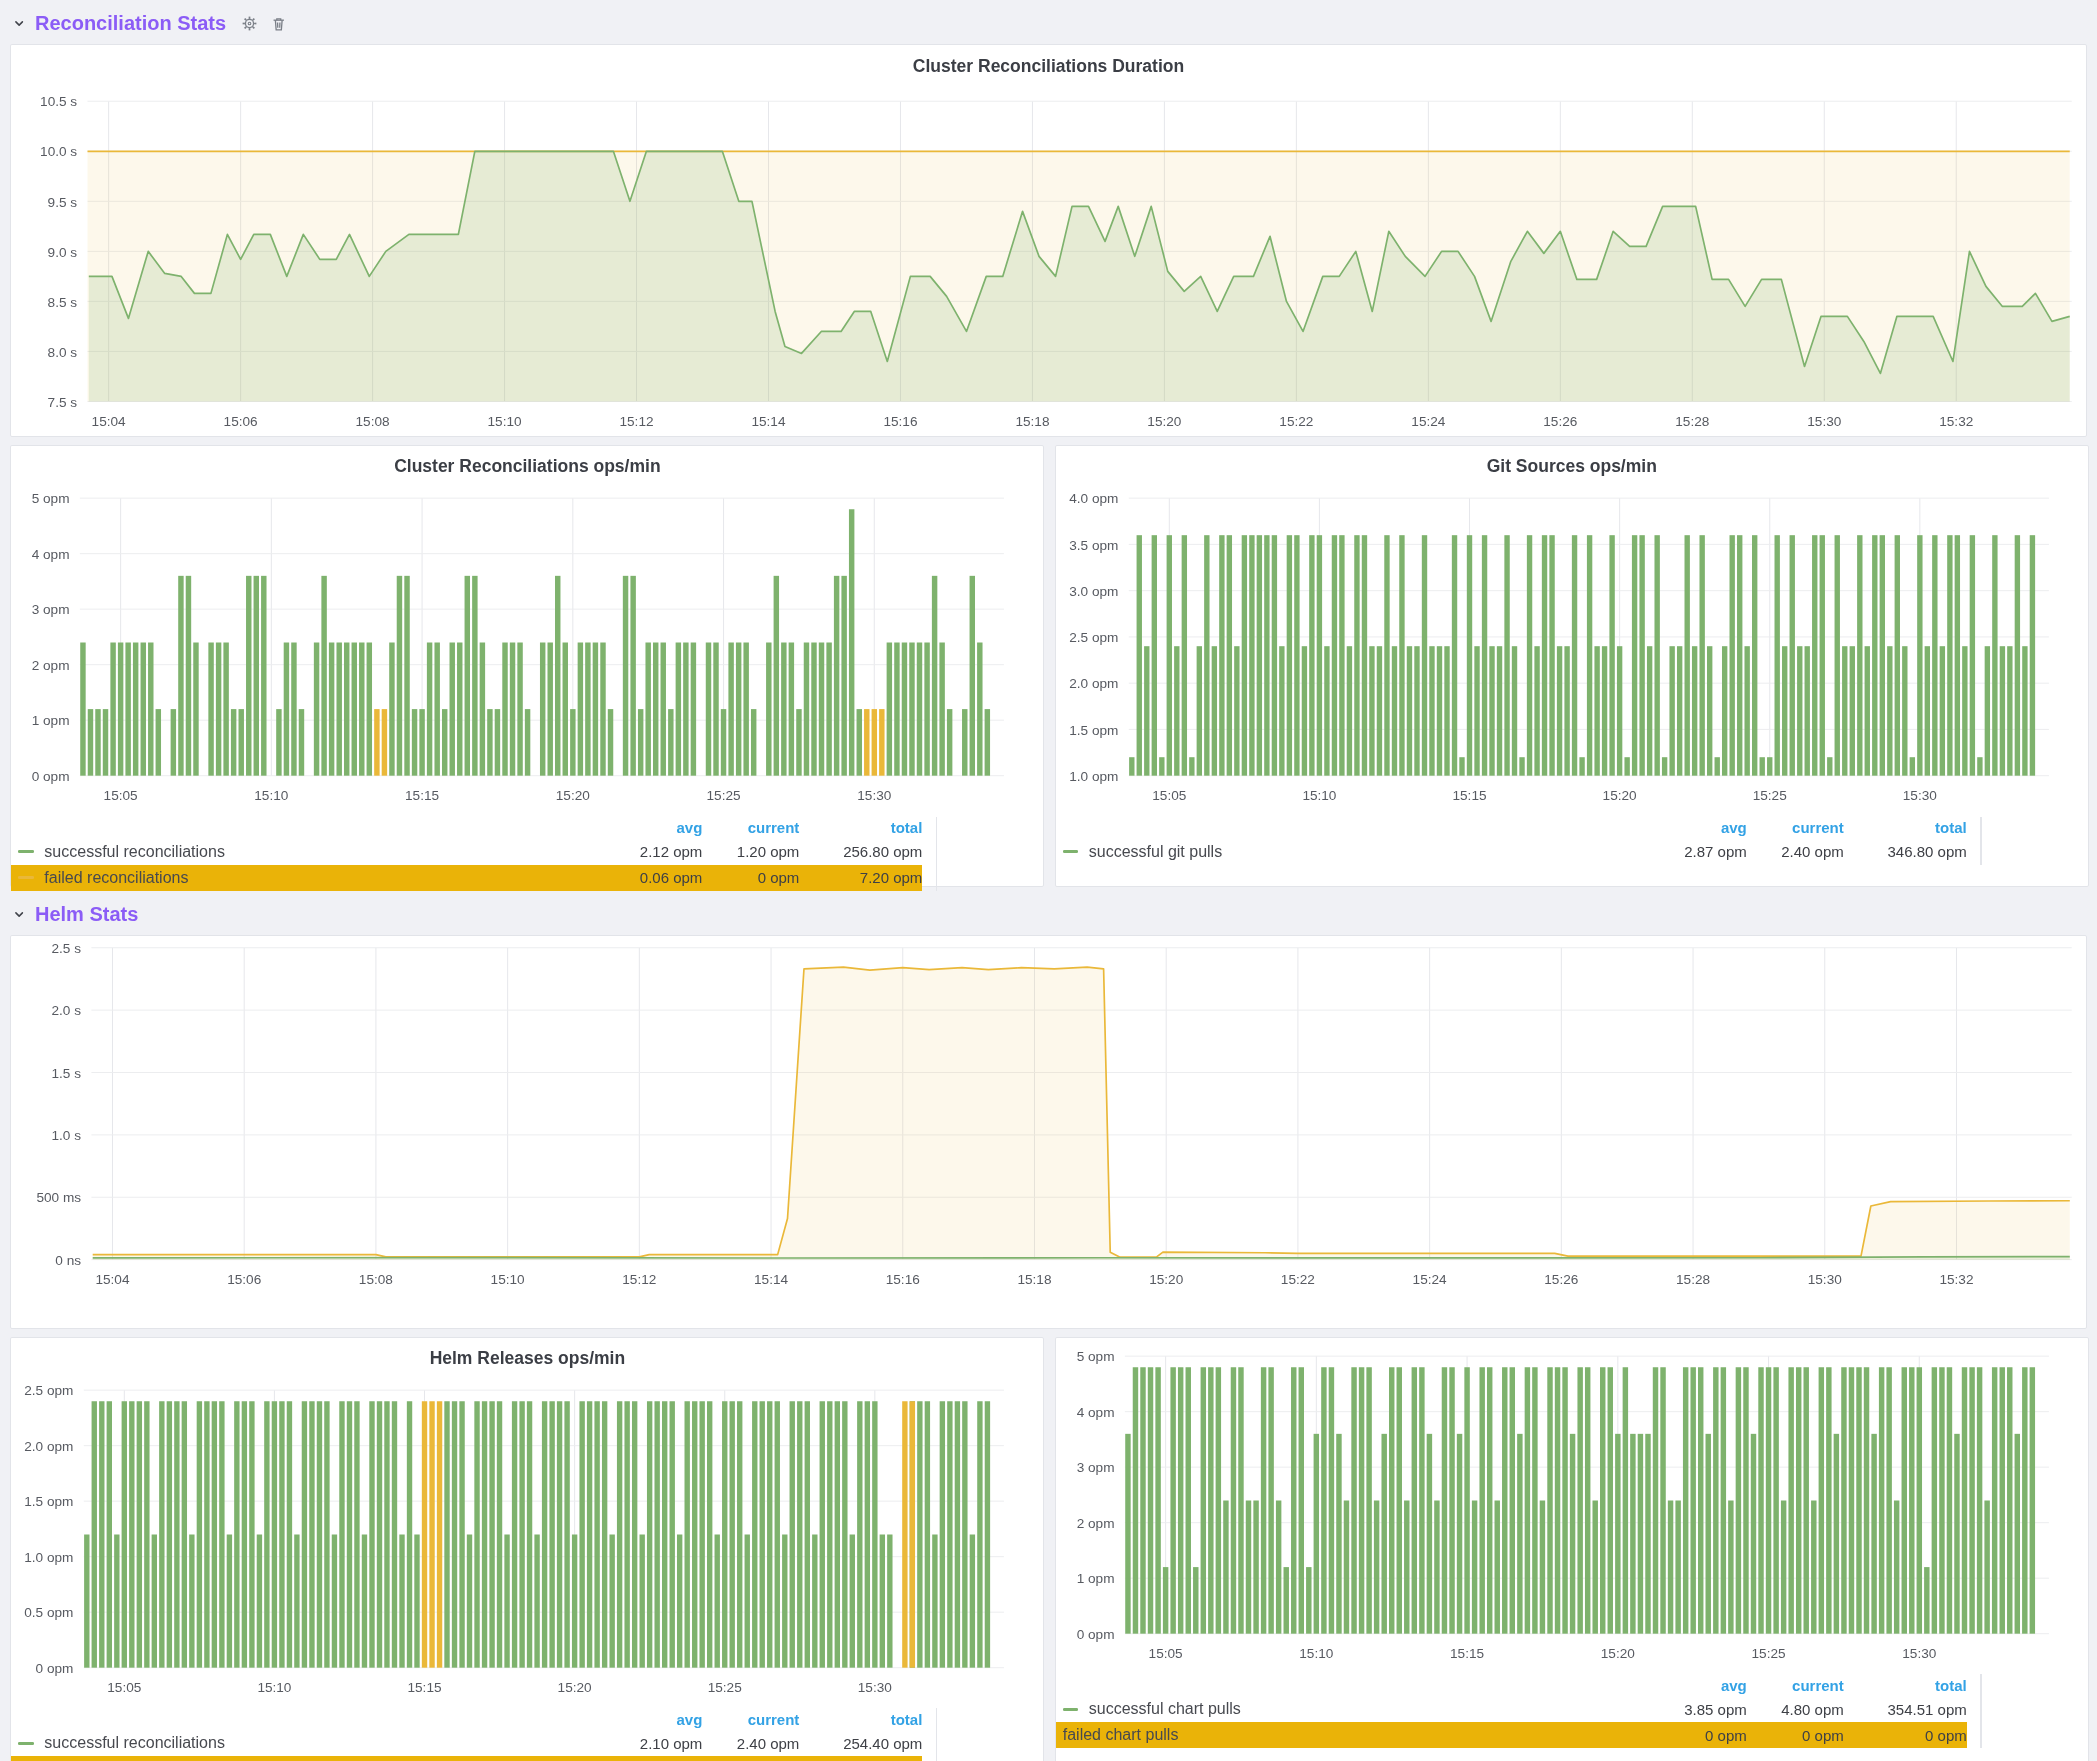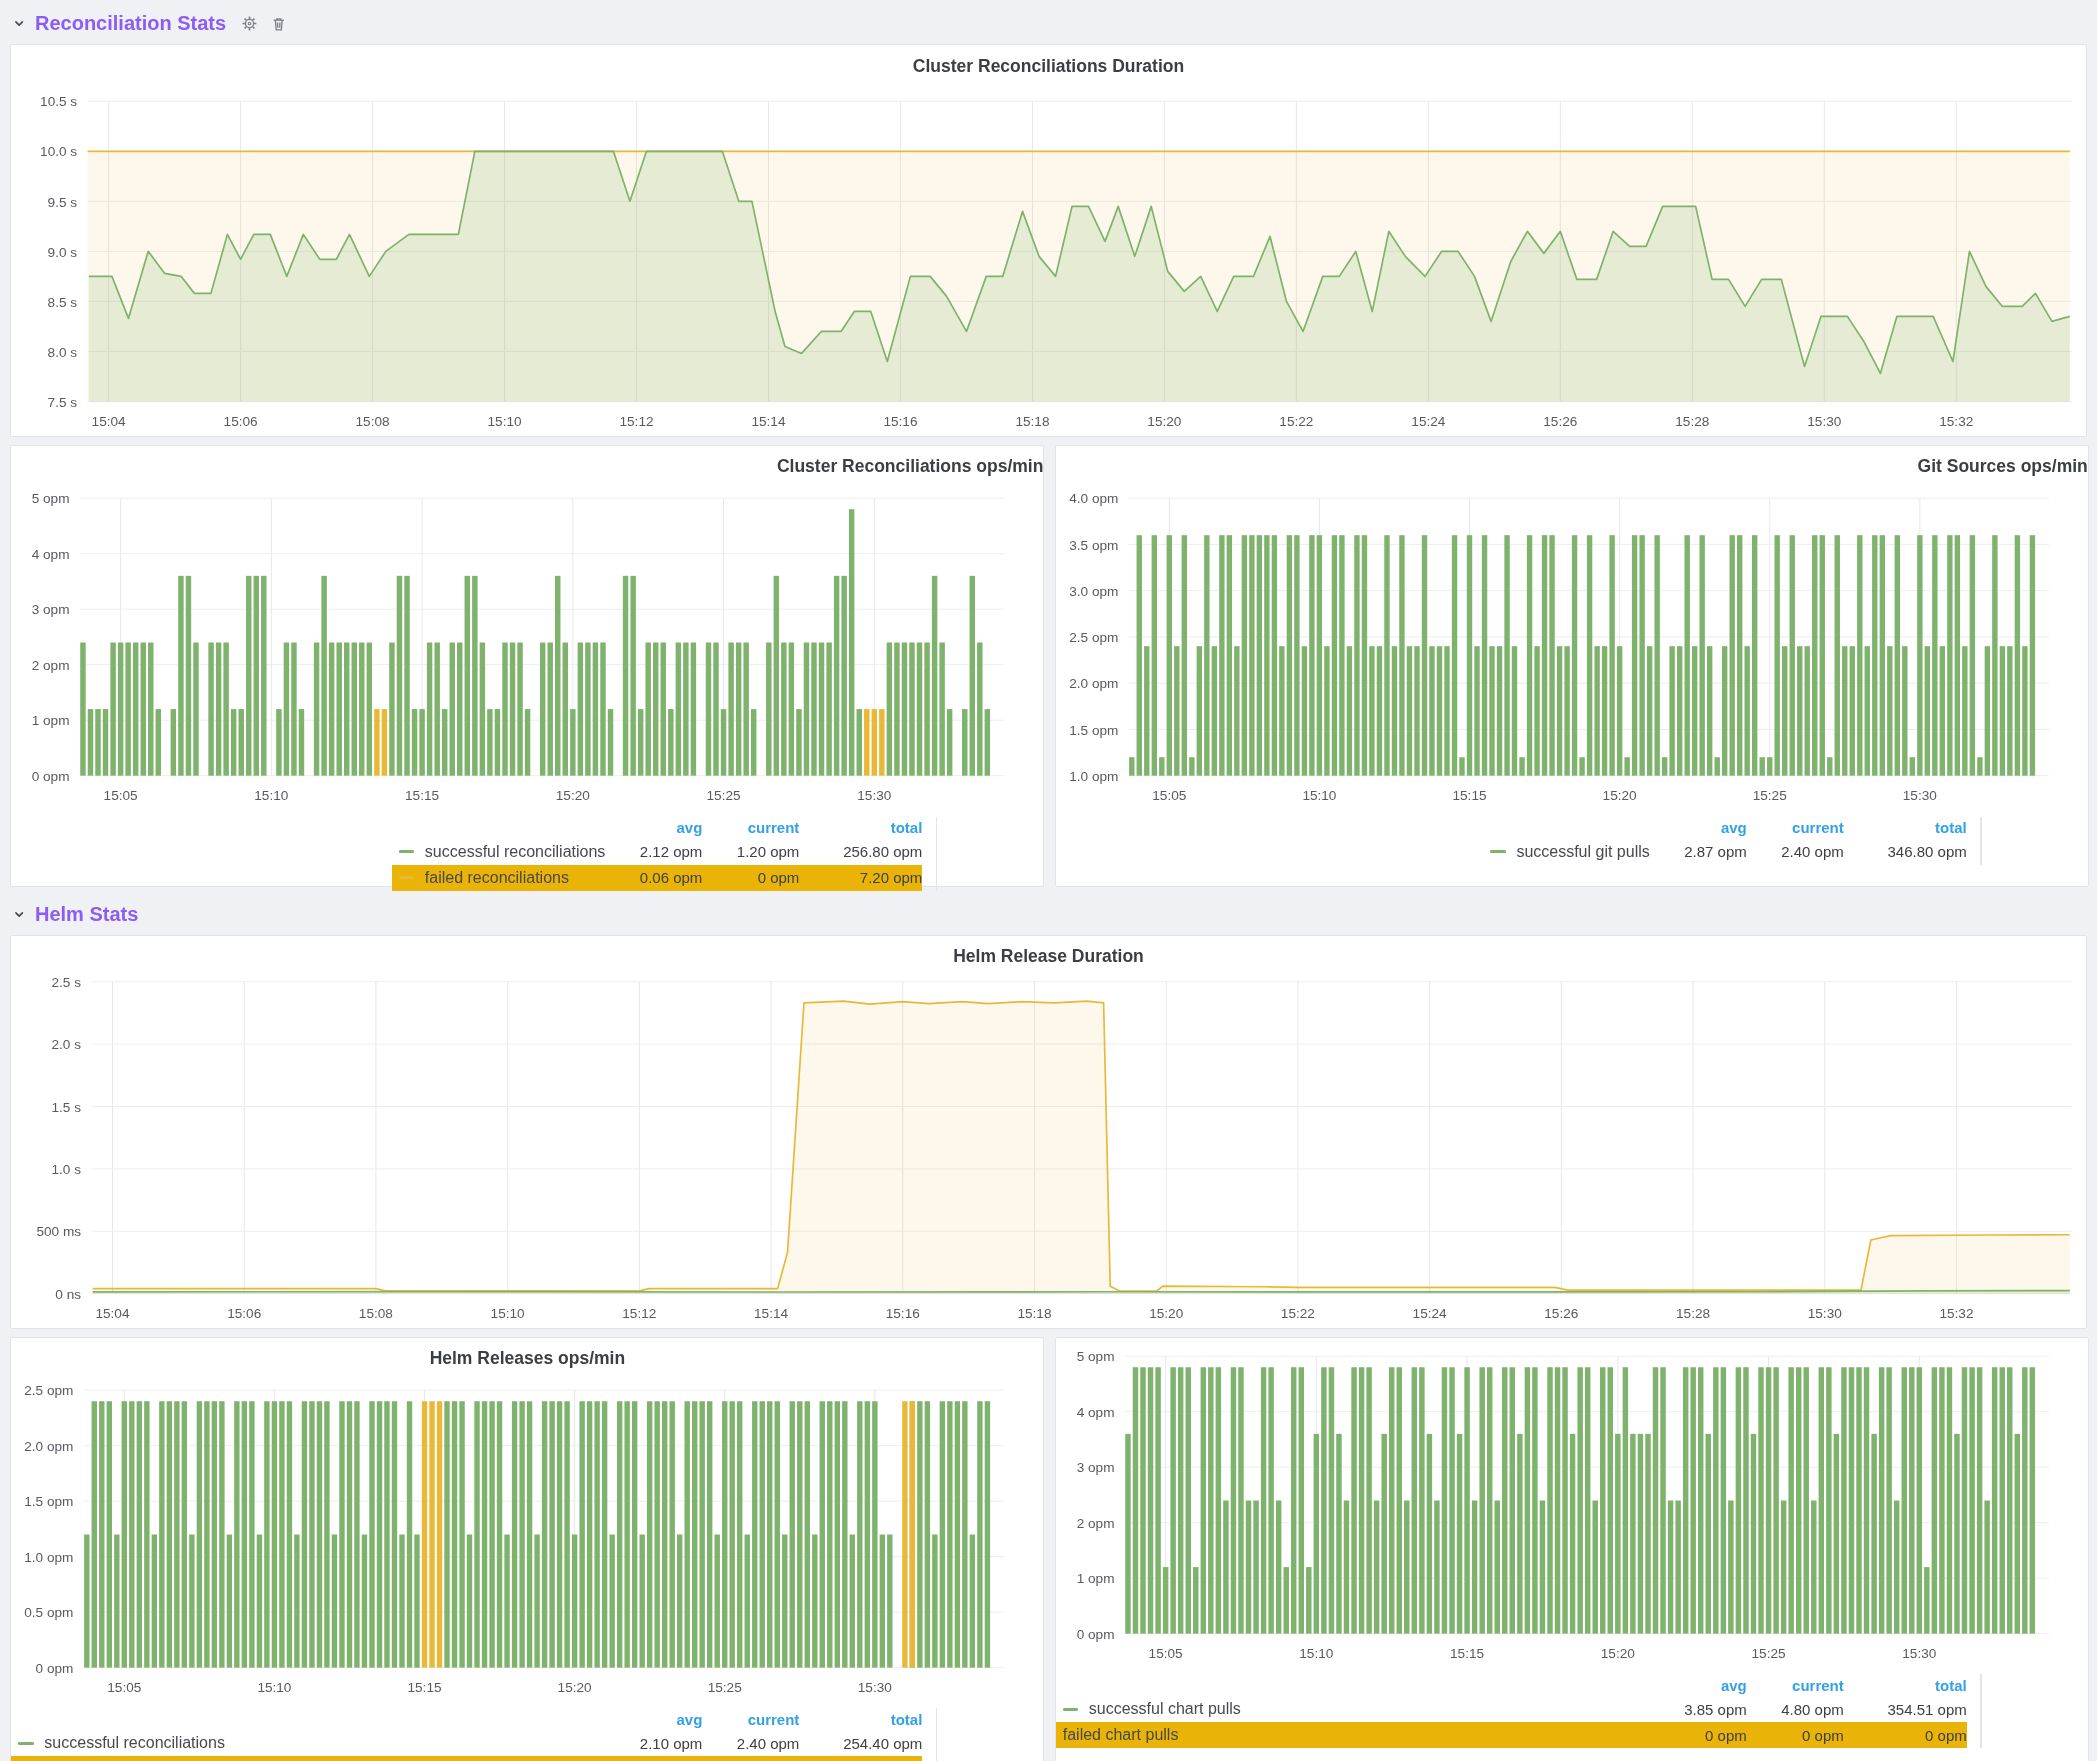"Cluster Reconciliations ops/min" .row2 .panel { align-items: flex-end -> none }
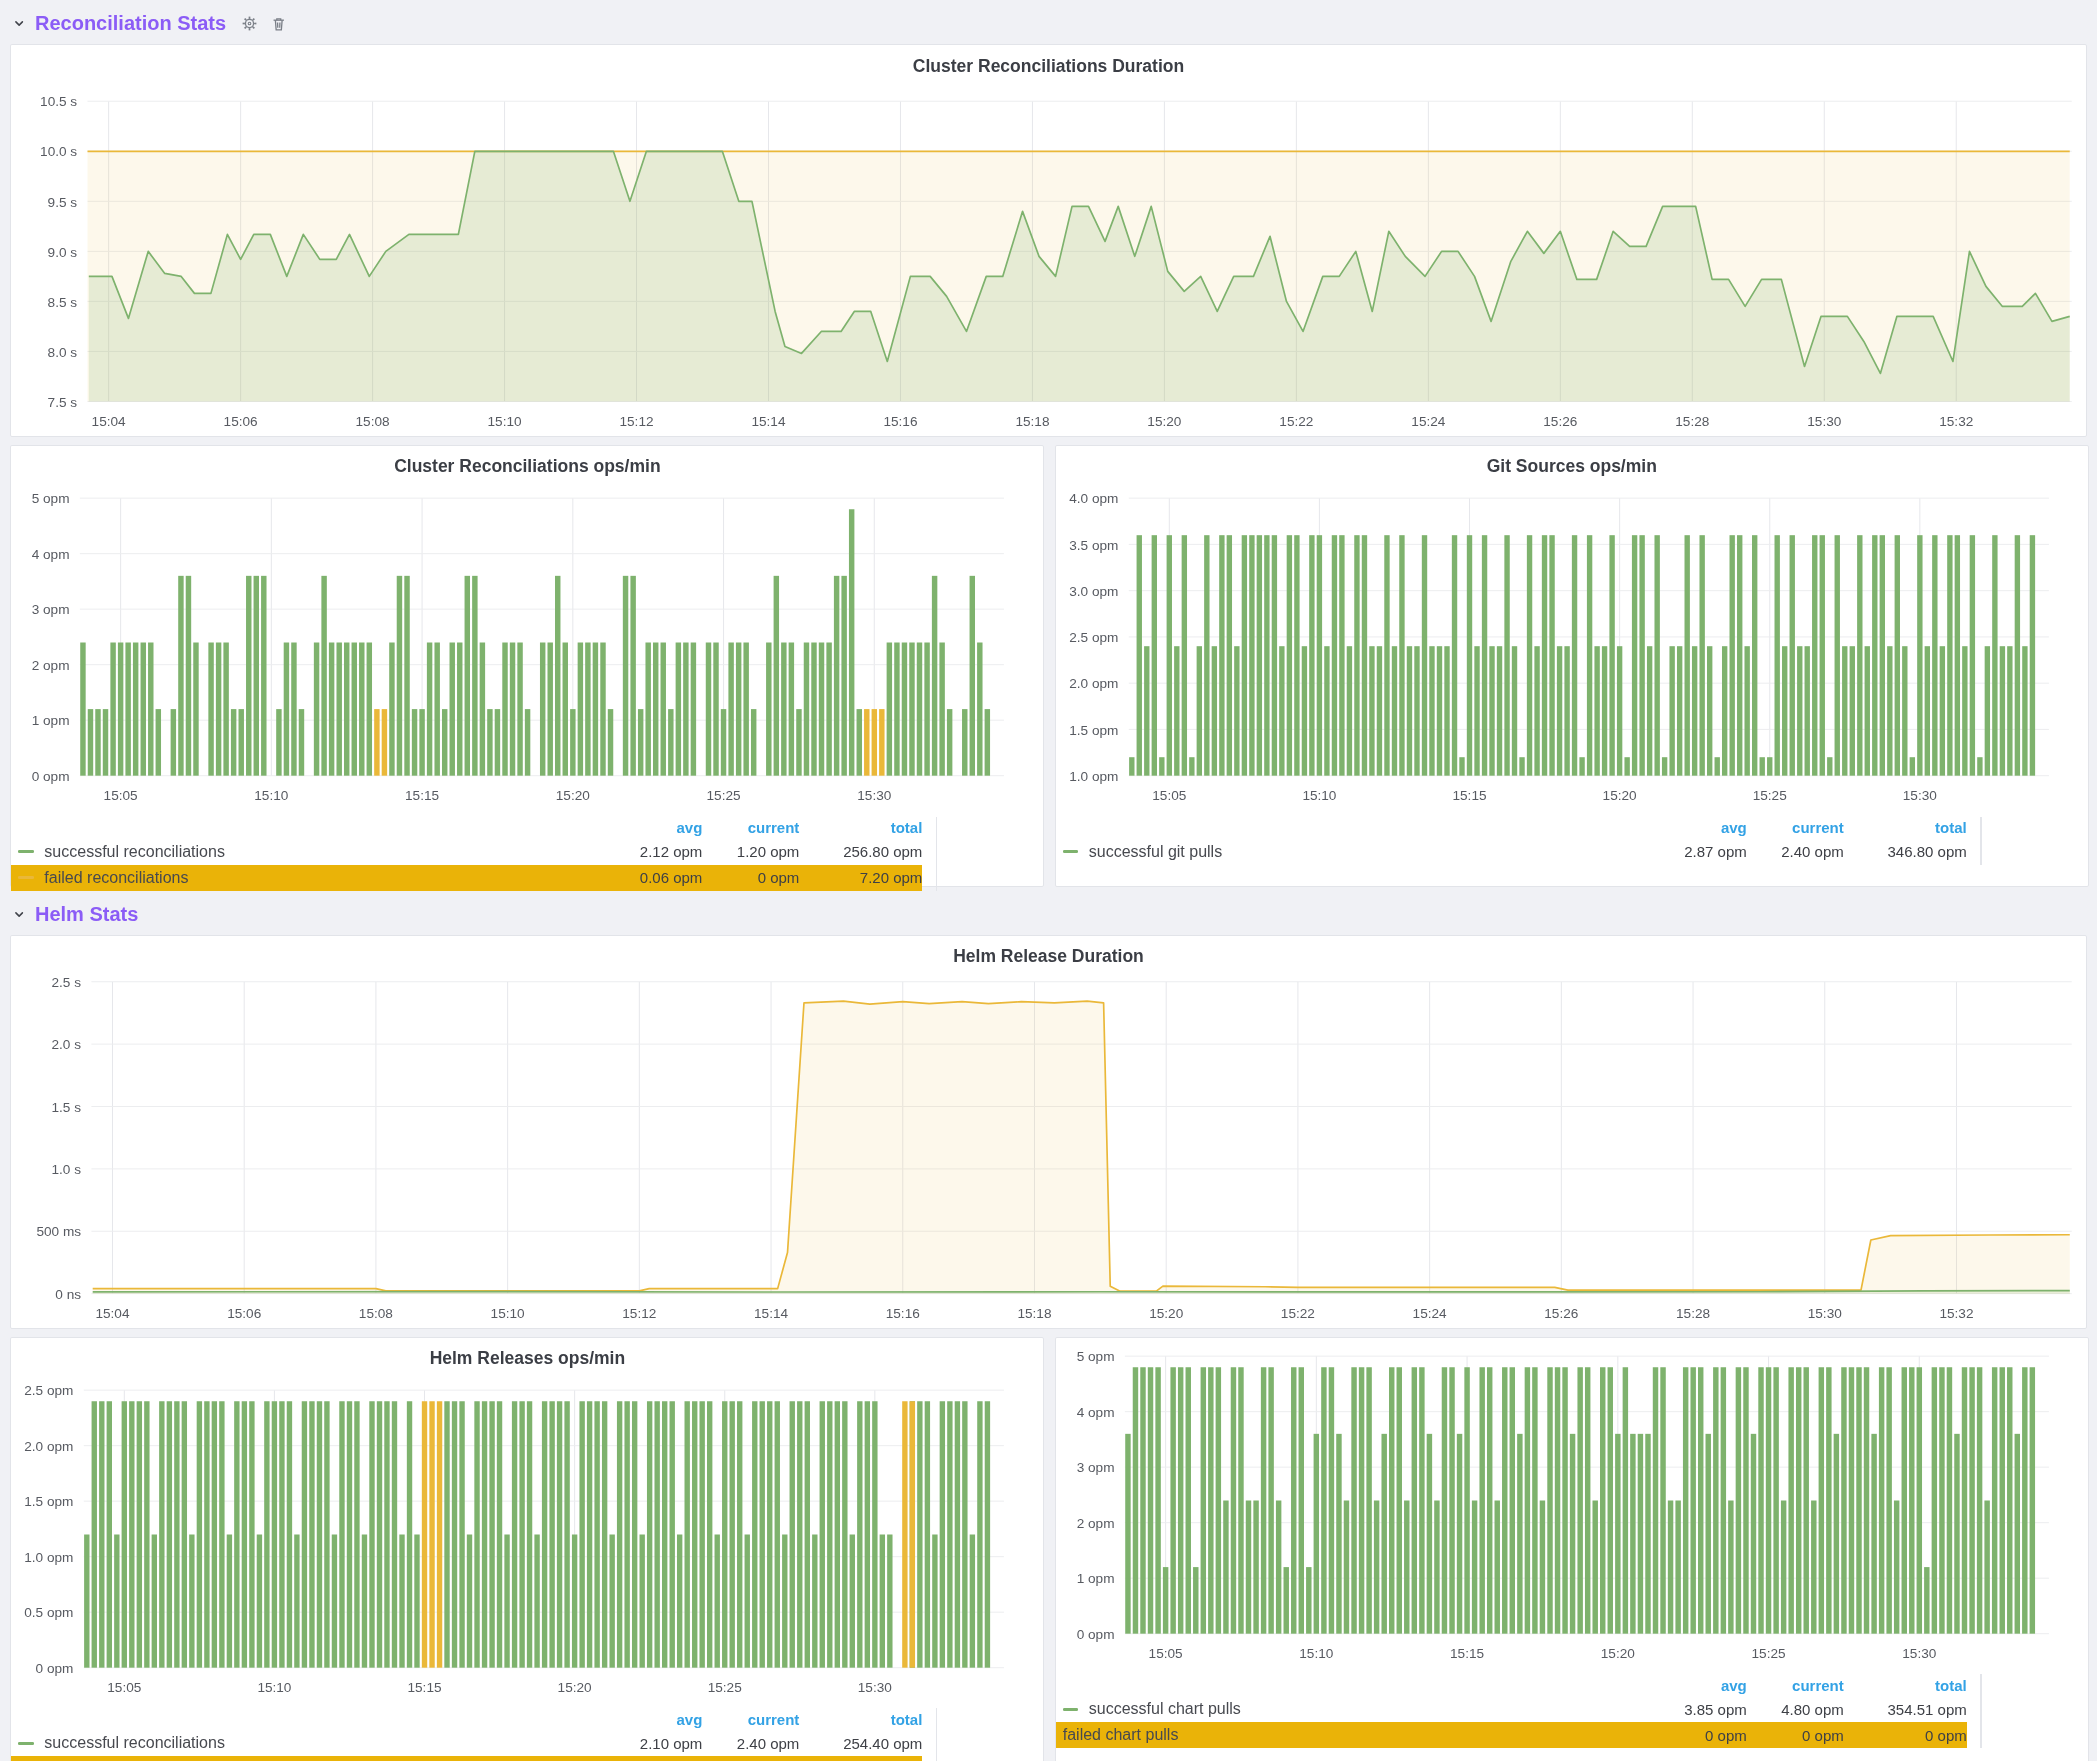"Helm Release Duration" div.panel-title { html: <div>Helm Release Duration</div> -> none }
